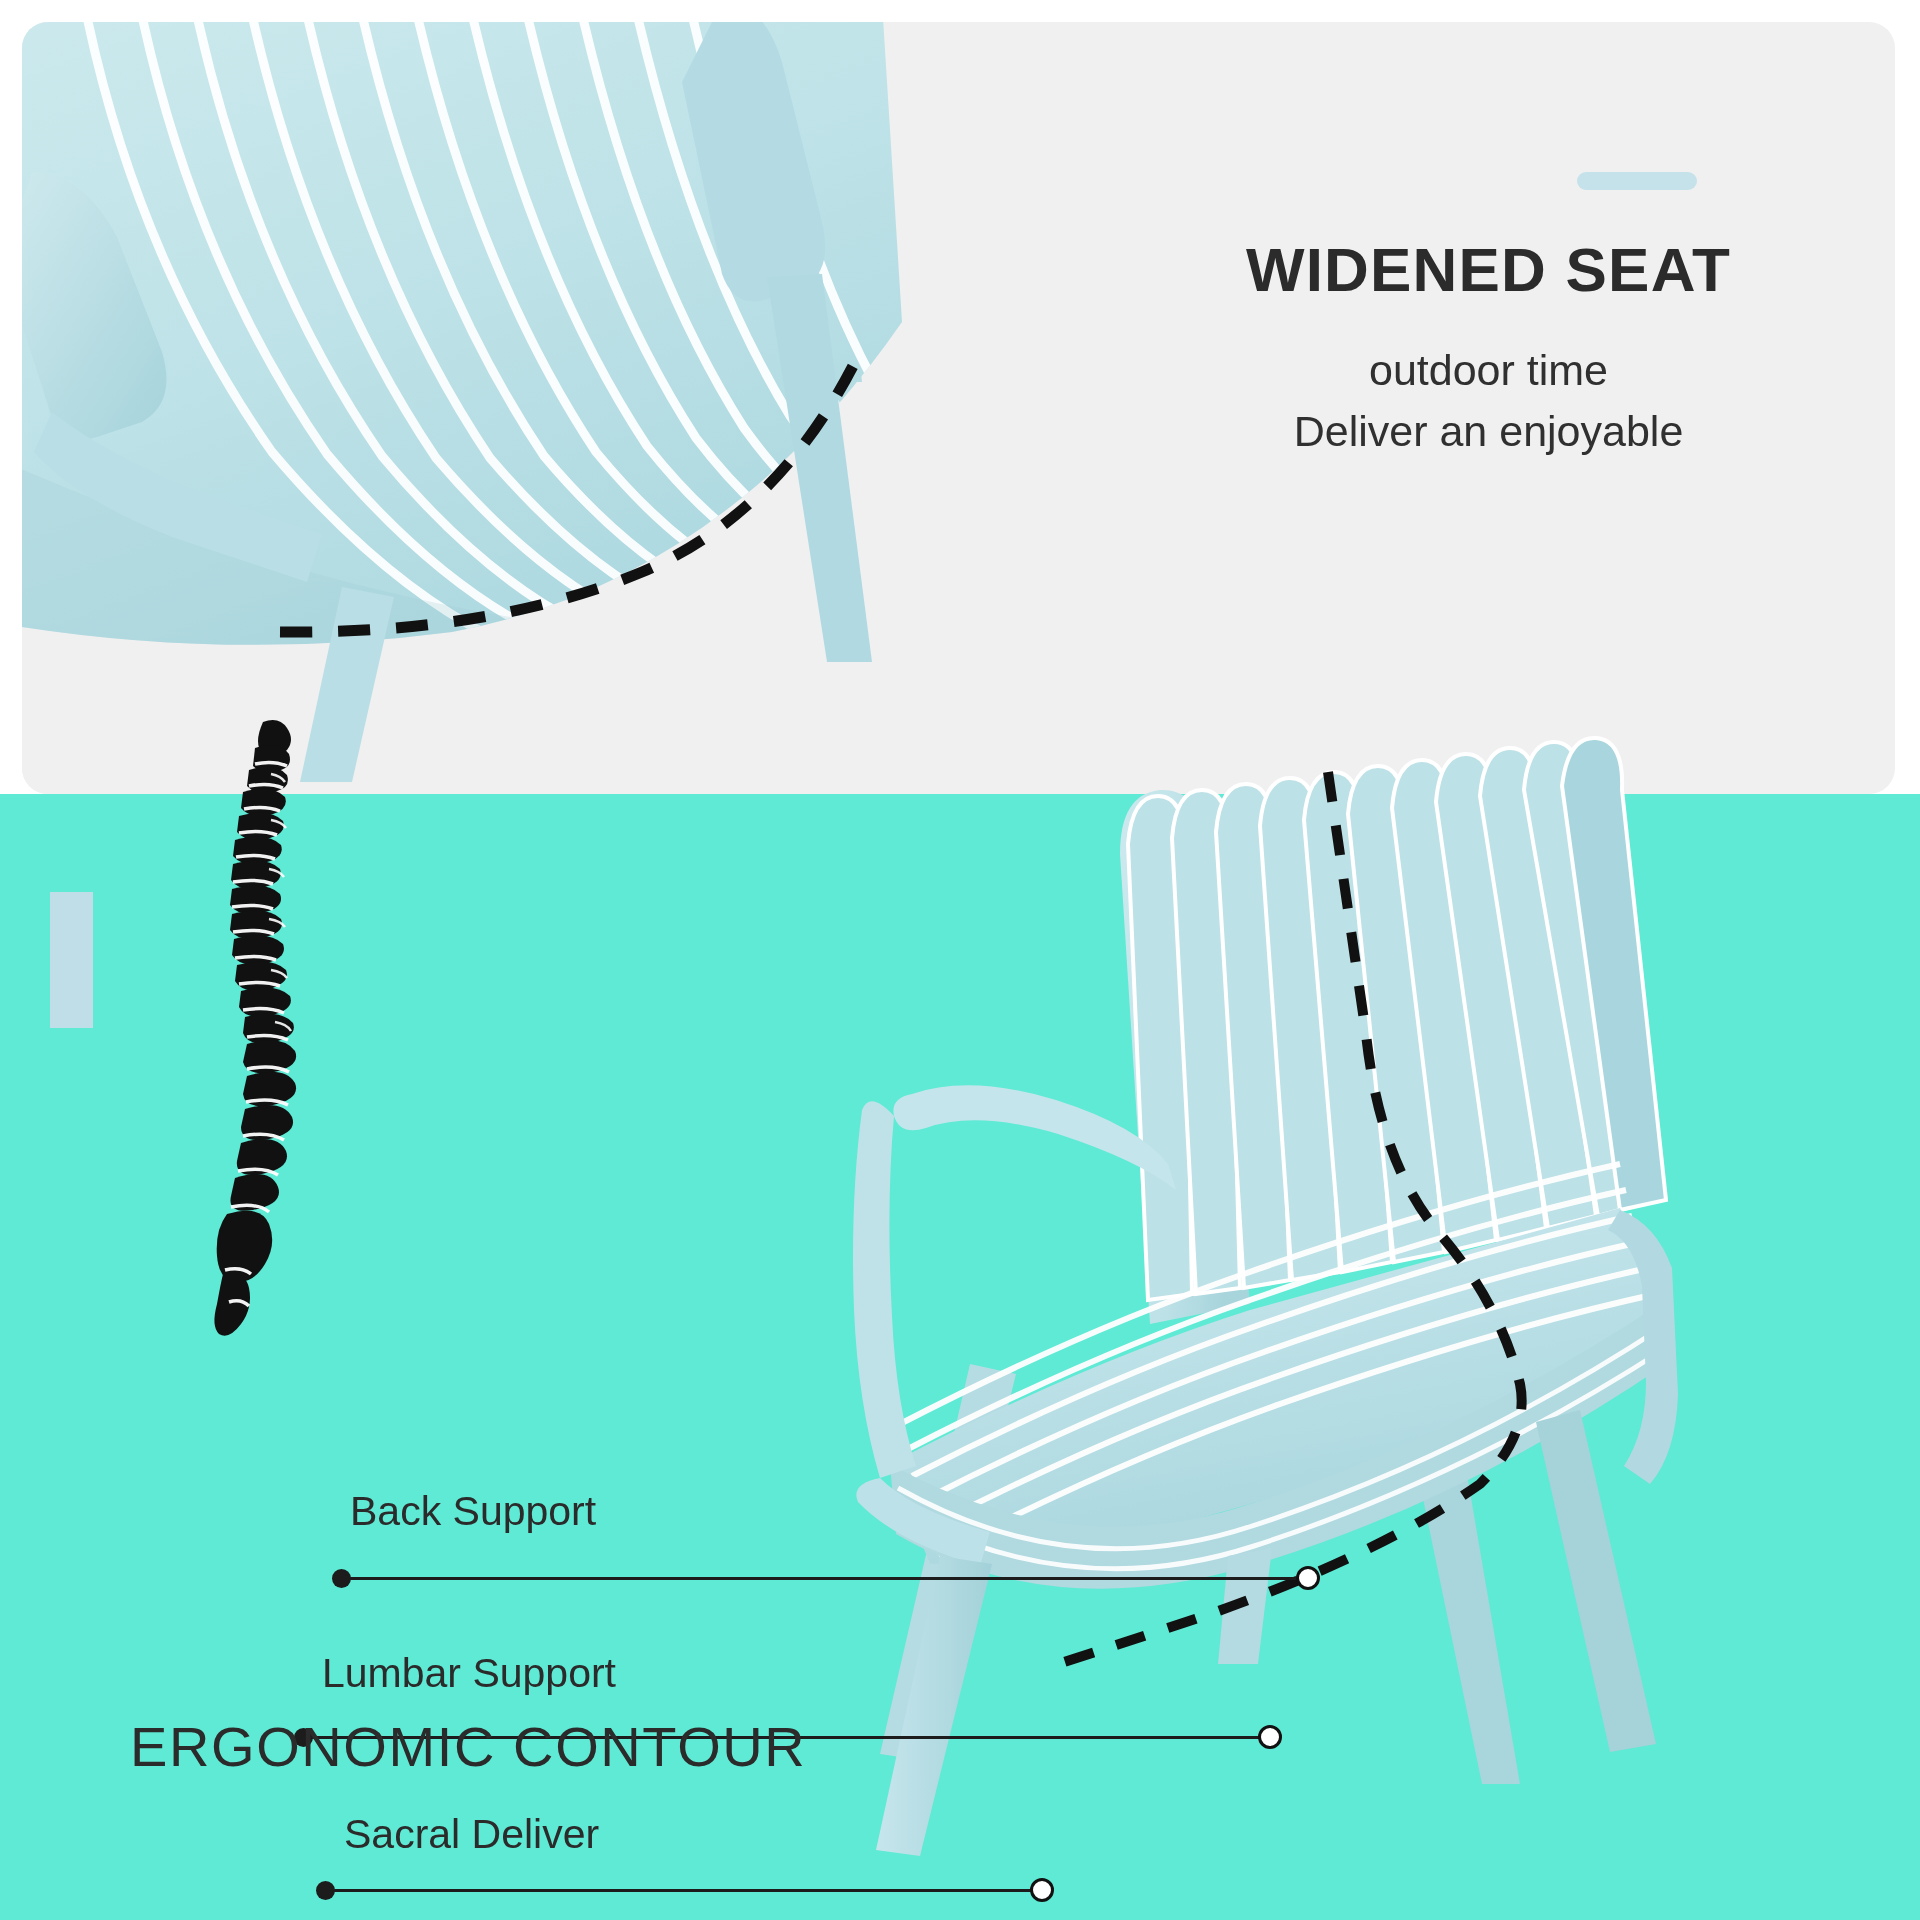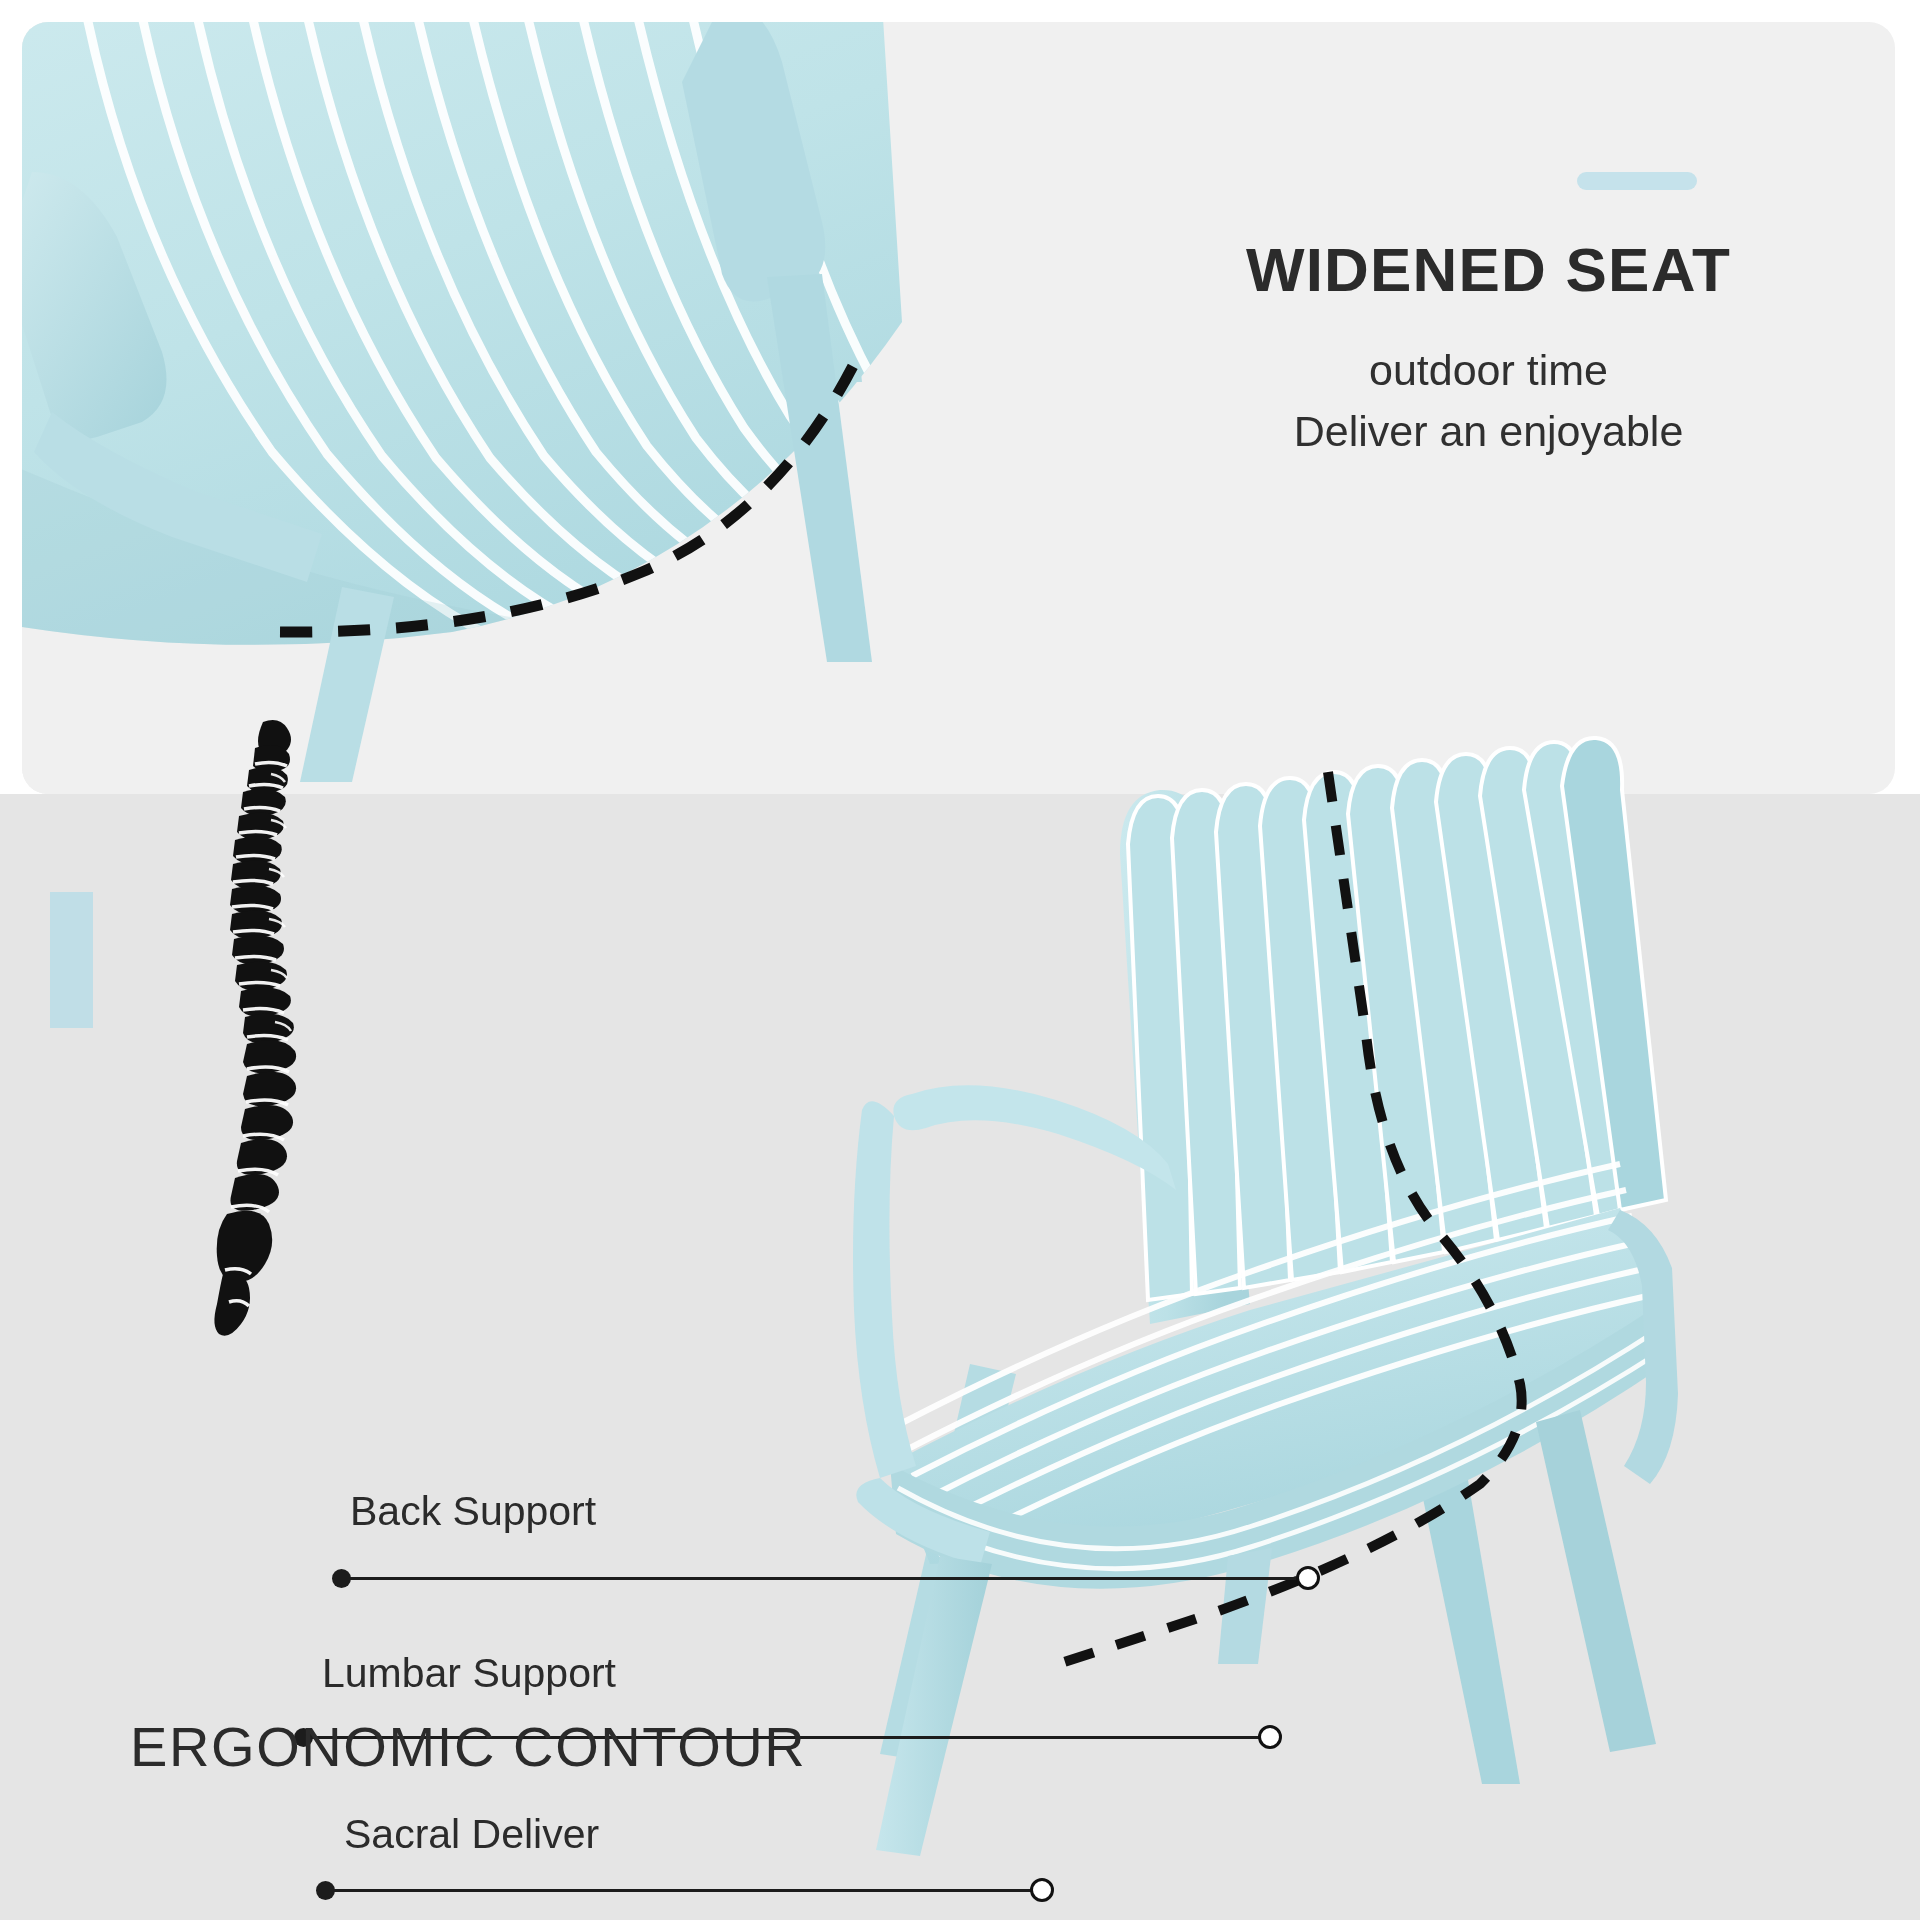"Back Support" .lower { background: #e5e5e5 -> #5eead4 }
